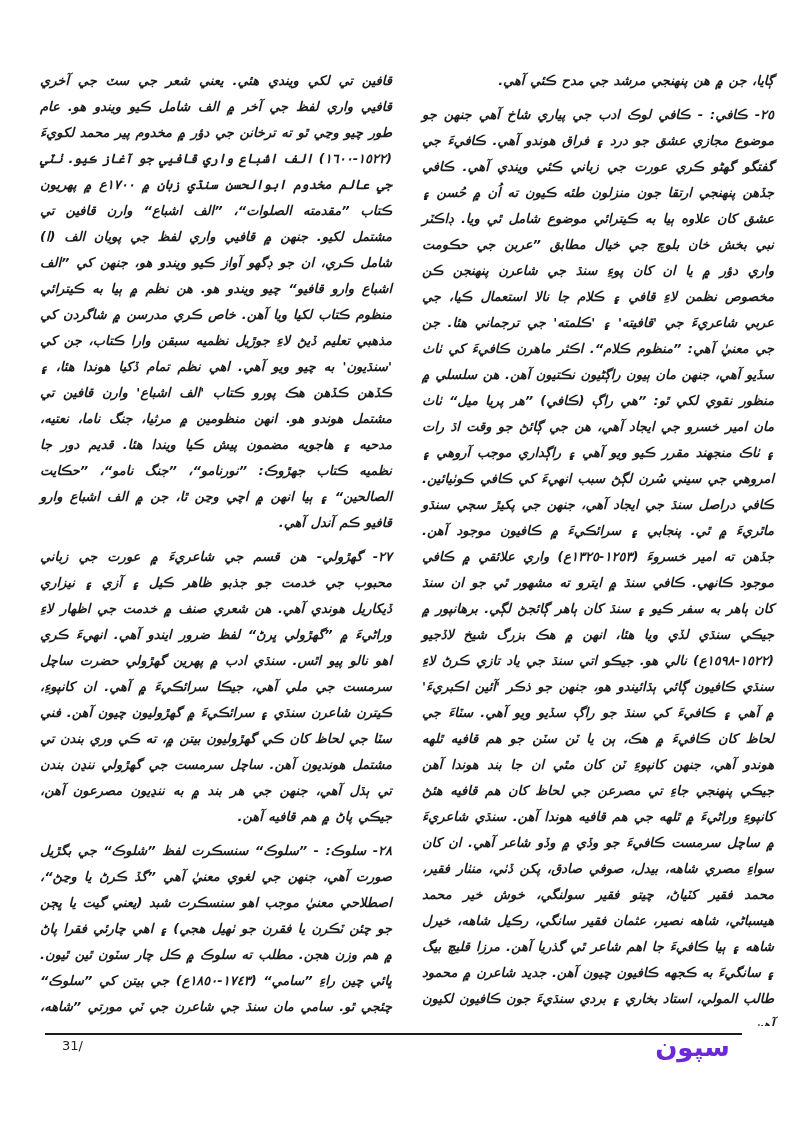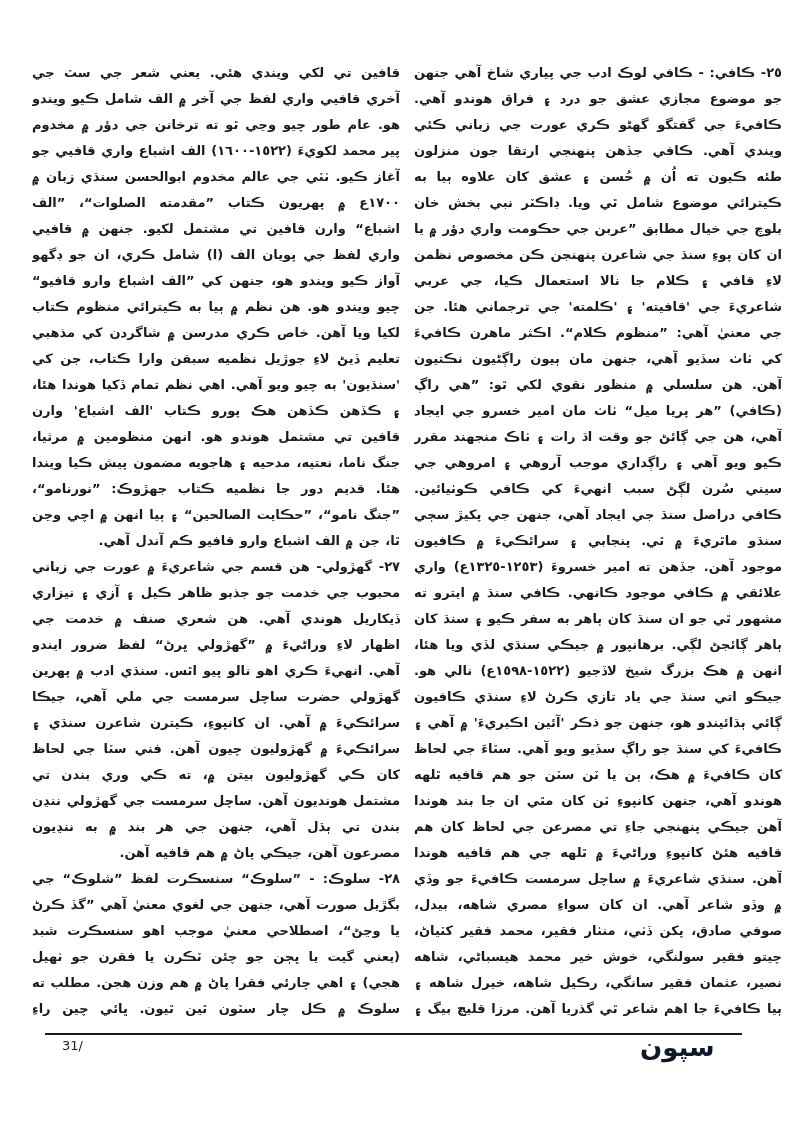"قافين تي لکي ويندي هئي." .text-column p { font-style: none -> italic; margin: 0 -> 8px }
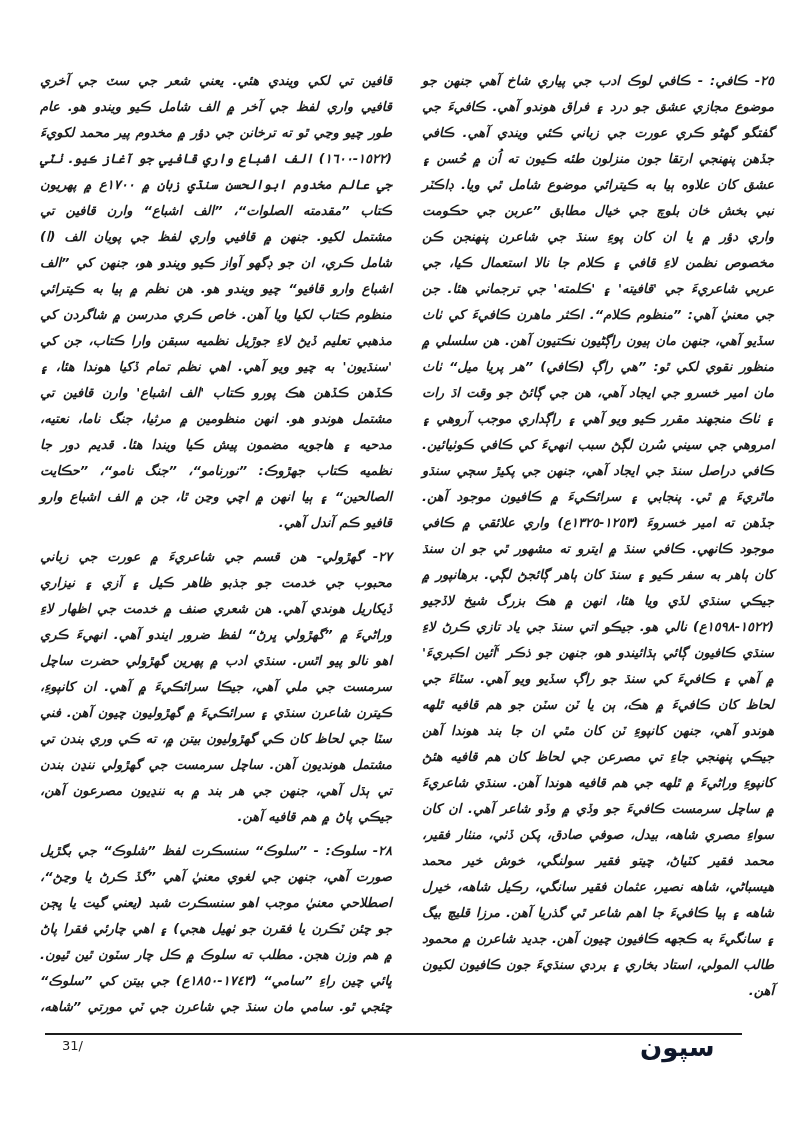"ڳايا، جن ۾ هن پنهنجي" p { html: none -> <p>ڳايا، جن ۾ هن پنهنجي مرشد جي مدح ڪئي آهي.</p> }
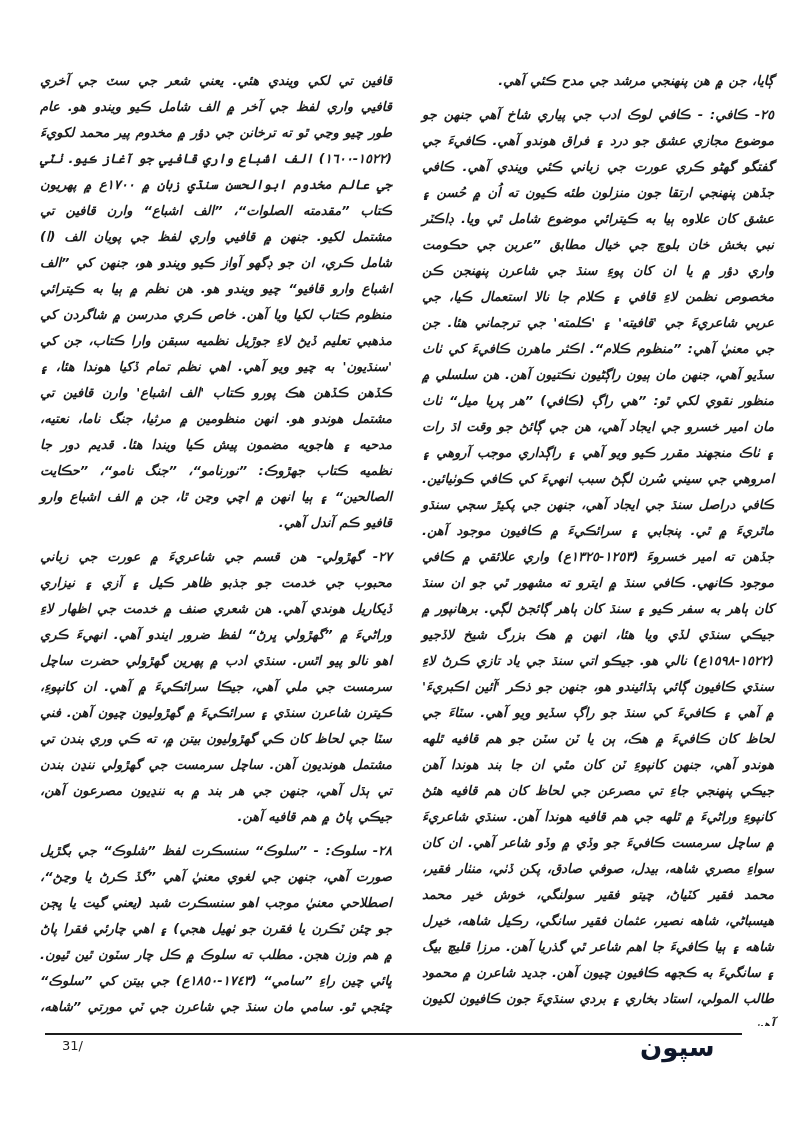"سپون" .publication-name { color: #0f172a -> #6d28d9; text-align: left -> center }
